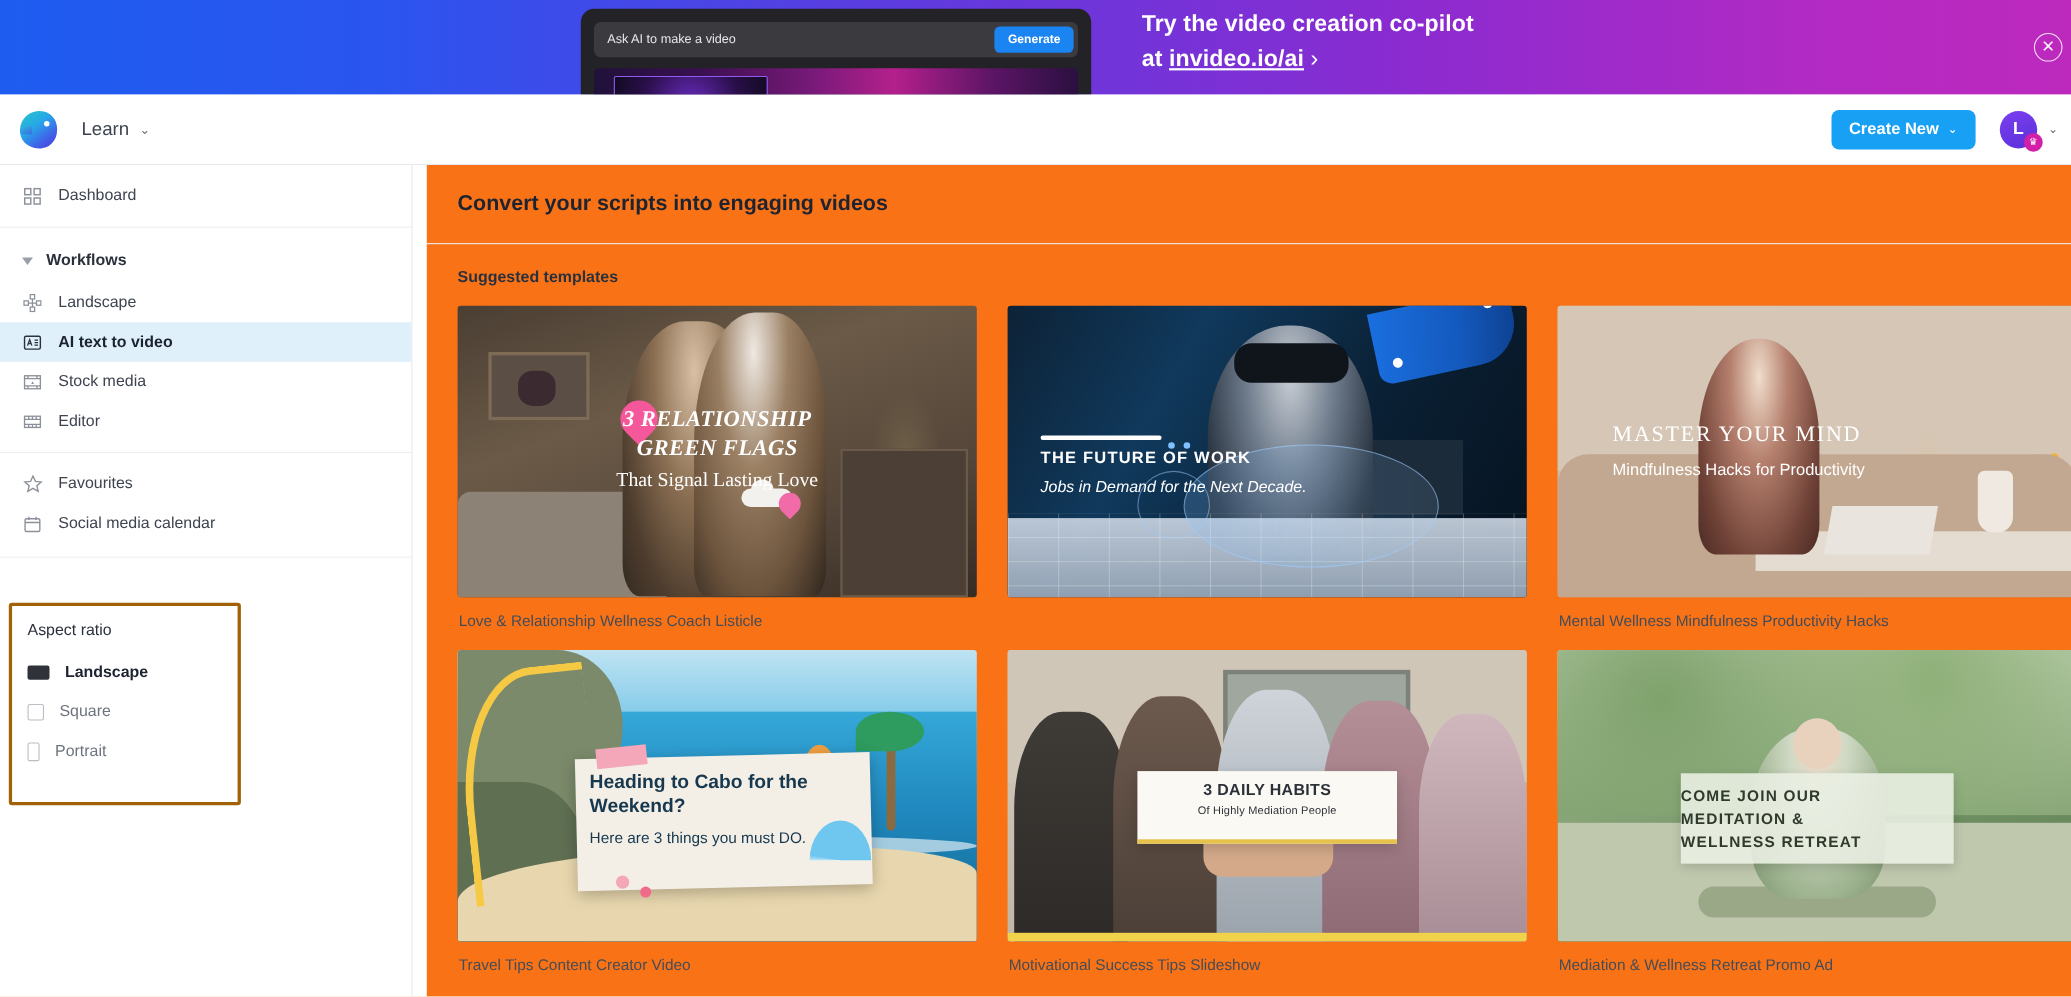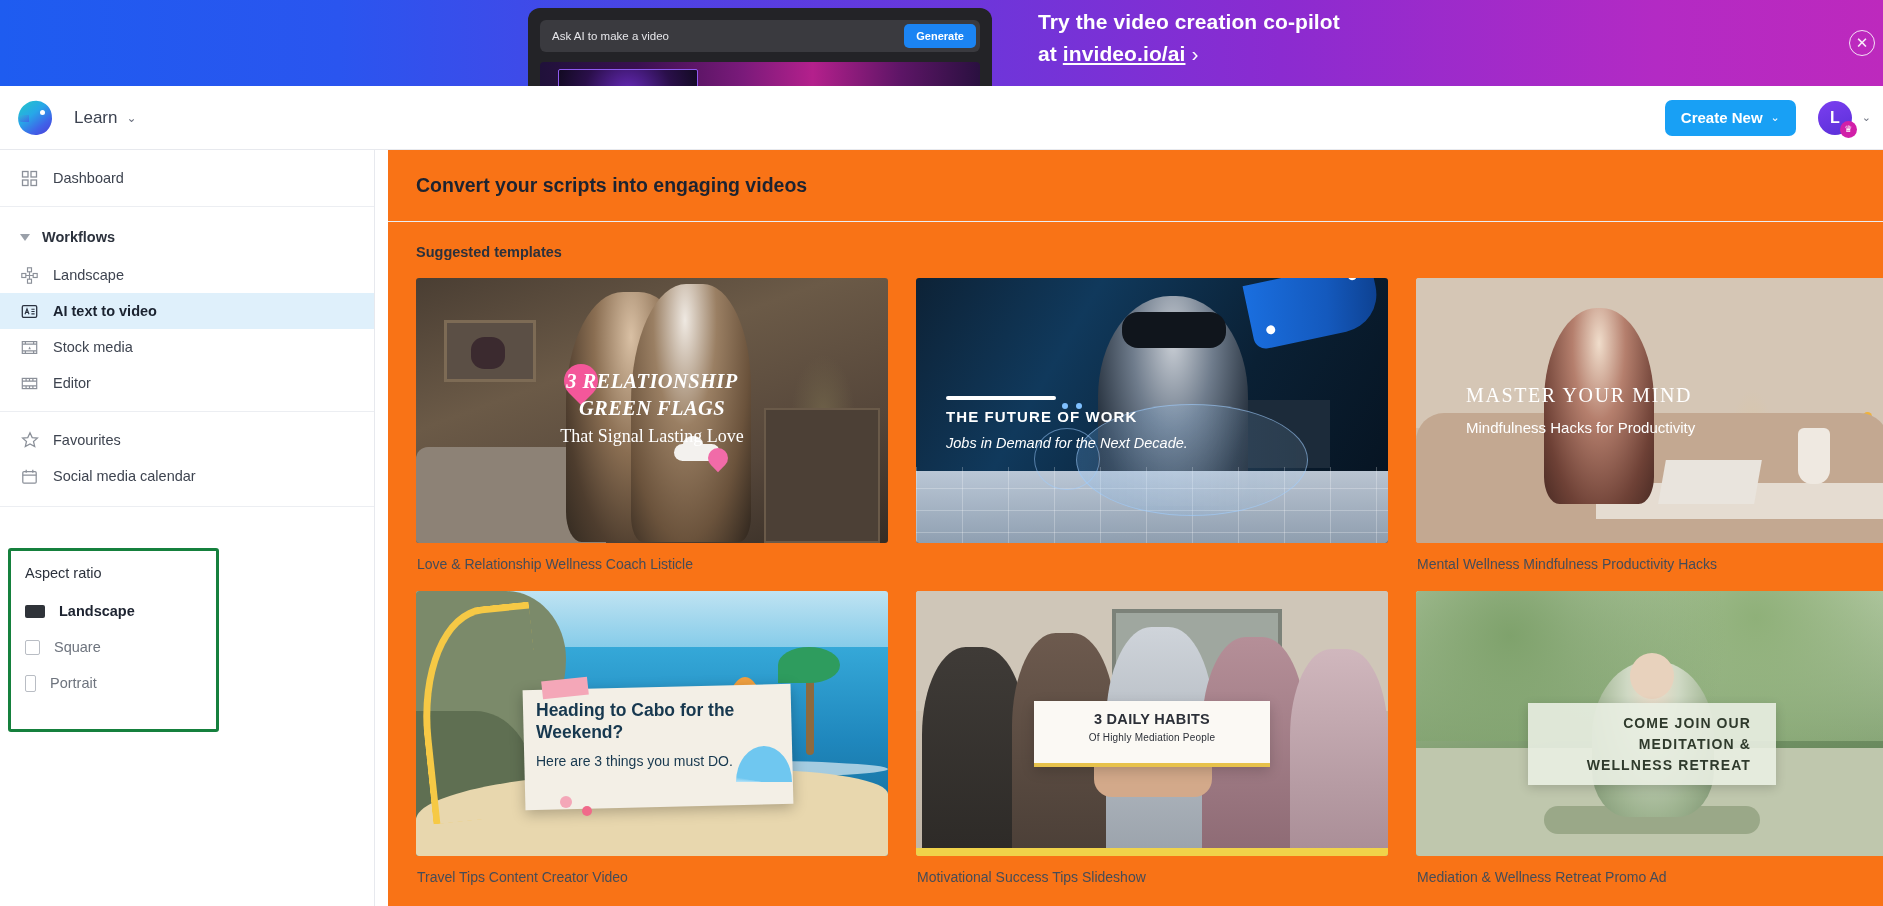"Aspect ratio" .aspect-box { border: 3px solid #15803d -> 3px solid #a16207 }
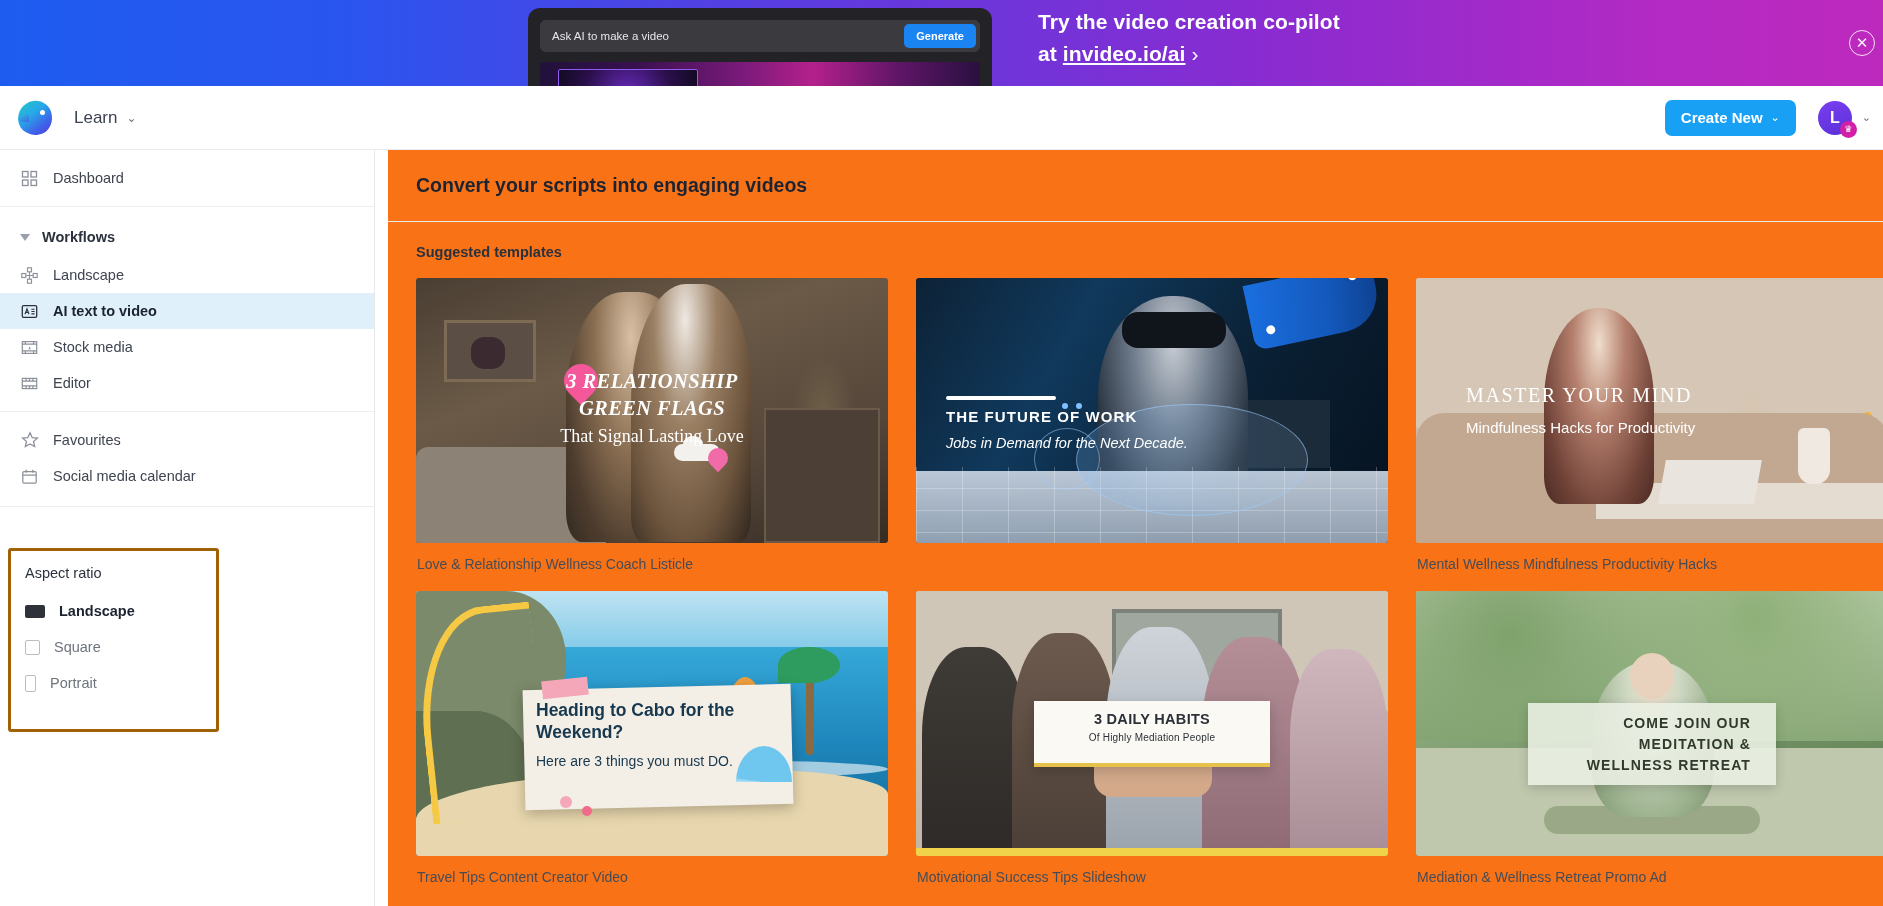"COME JOIN OUR" .t6 .tt { text-align: right -> left }
